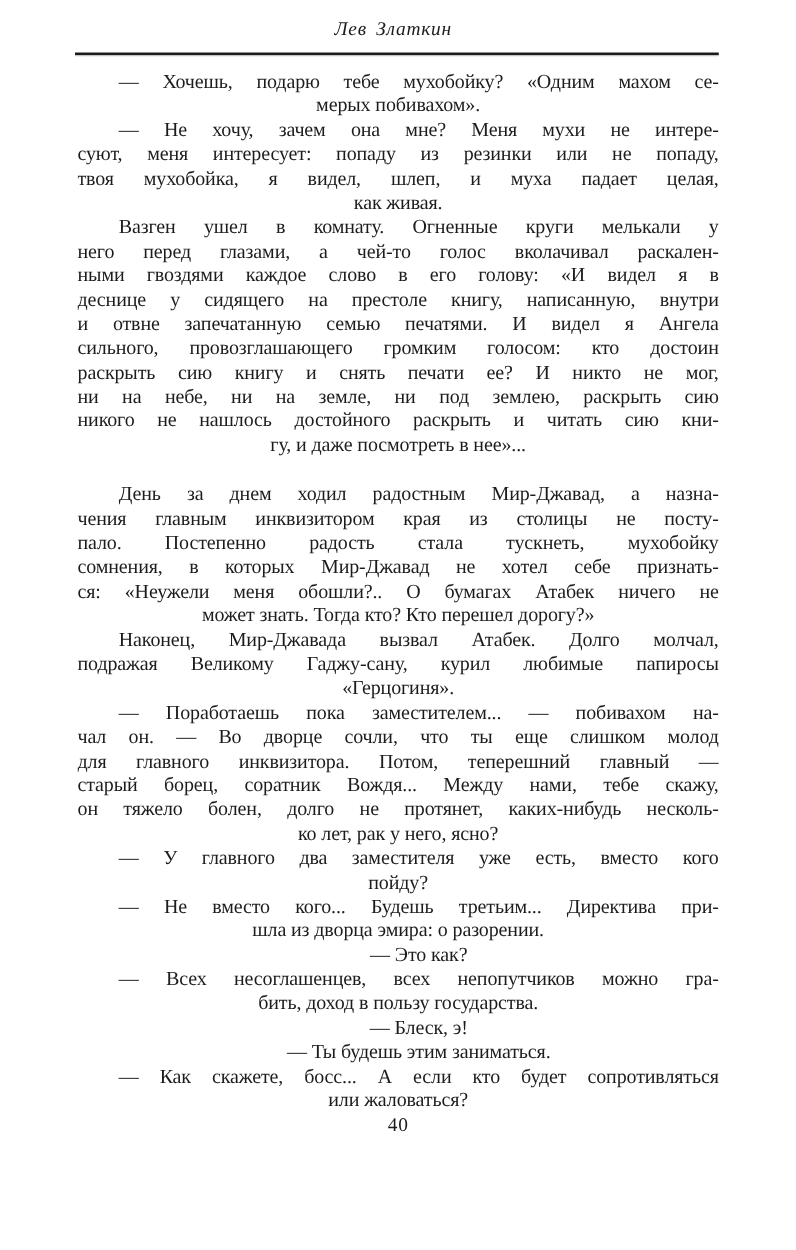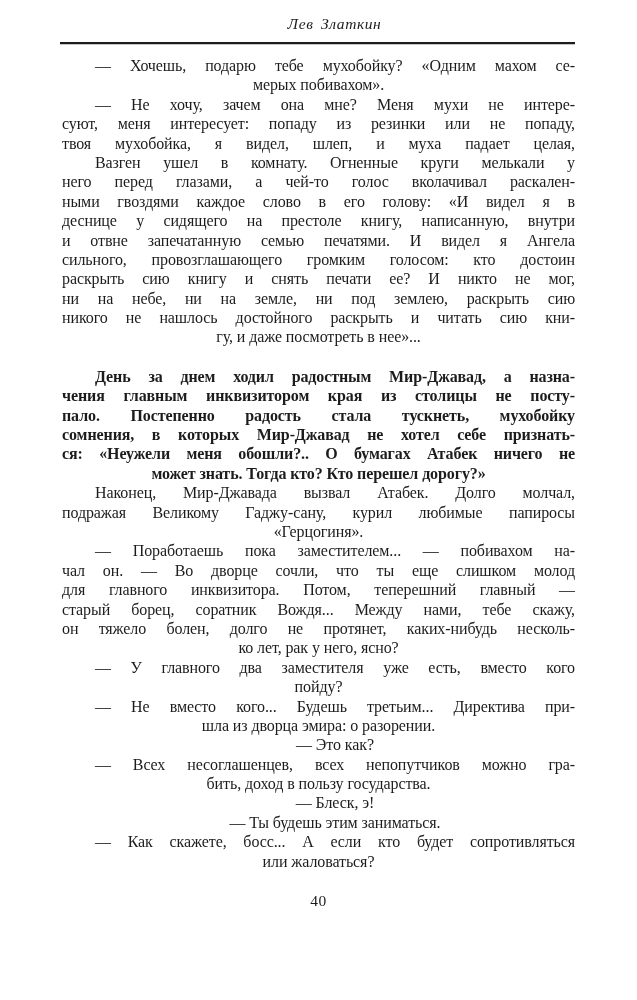"Лев Златкин" .running-head { left: 78px -> 58px }
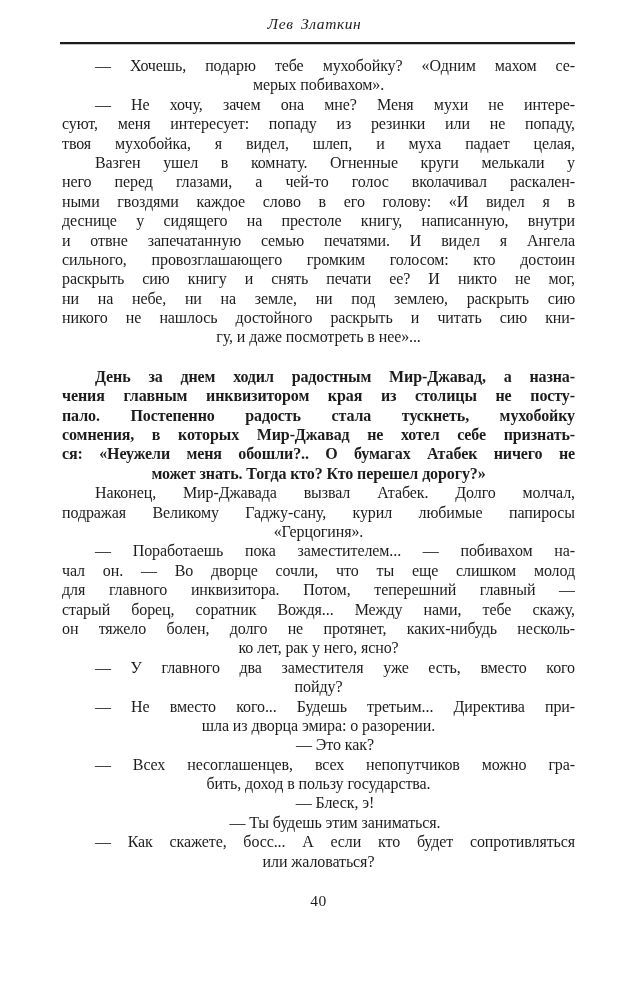"как живая." div.line { html: none -> <div>как живая.</div> }
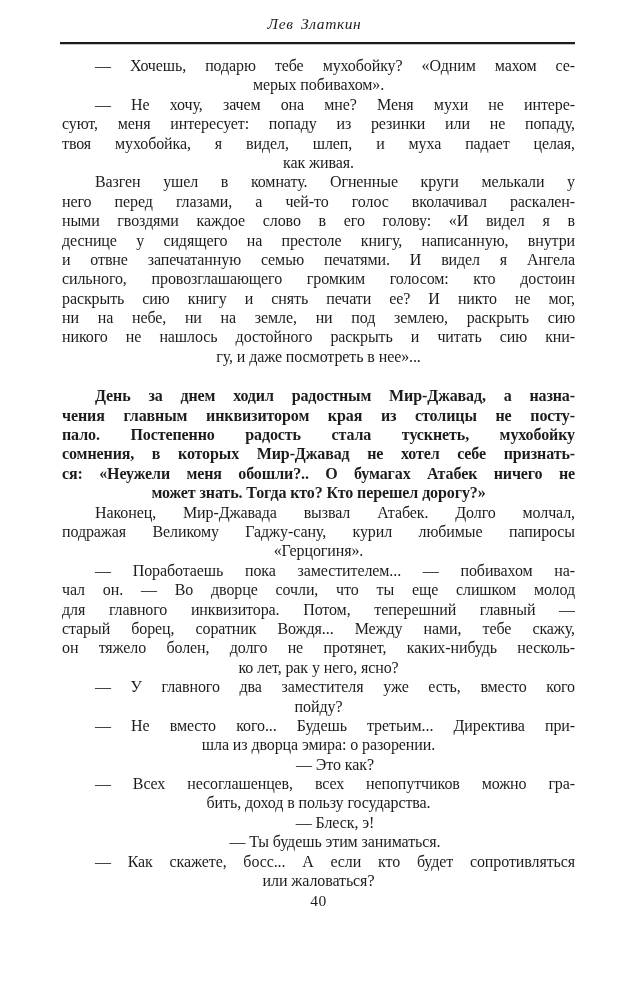"День за днем ходил радостным" .para.gap { font-weight: bold -> none }
